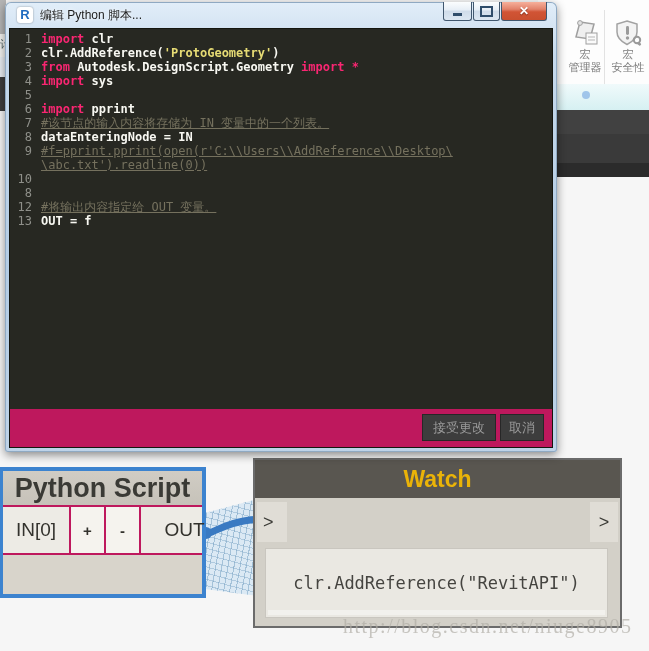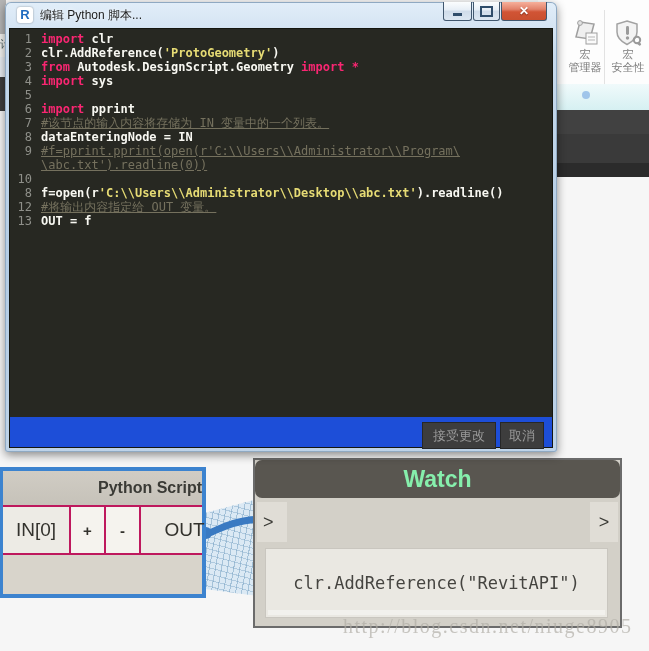"#f=pprint.pprint(open(r'C:\\Users\\Admin" span.seg-com { text: Administrator\\Program -> AddReference\\Desktop }
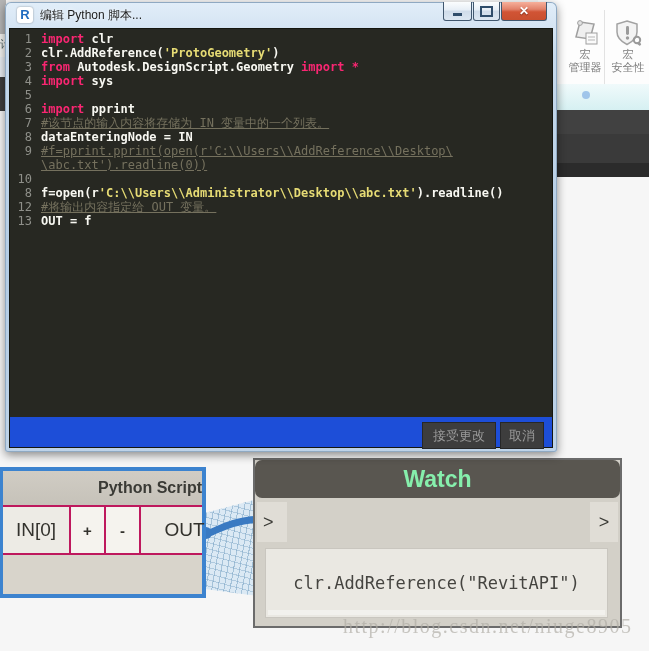"f=open(r'C:\\Users\\Administrator\\Deskt" span.code-text { html: <span><span>f=open(r</span><span>'C:\\Users\\Administrator\\Desktop\\abc.txt'</span><span>).readline()</span></span> -> none }
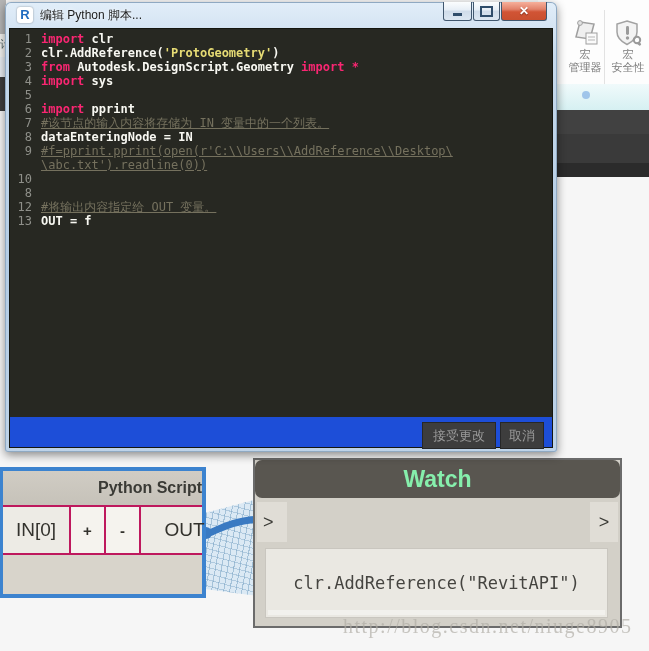"接受更改" #btnbar { background: #1d4ed8 -> #be185d; height: 30px -> 38px }
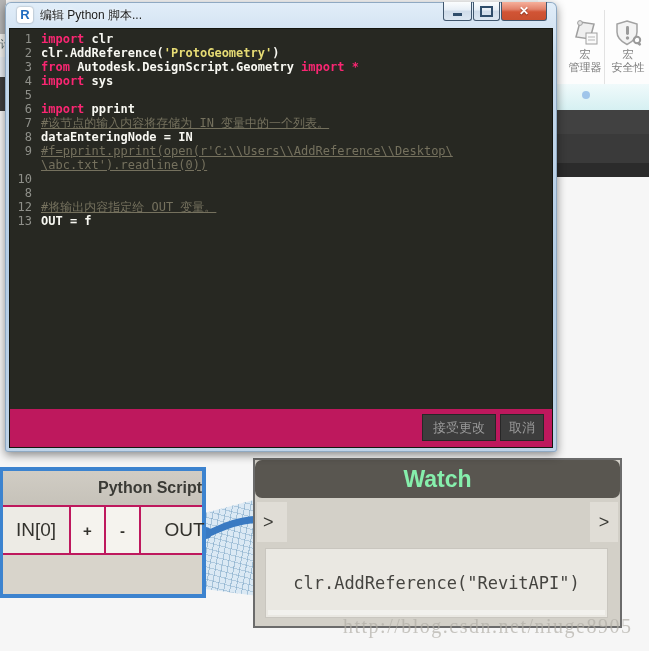"Python Script" #py-header { font-size: 16px -> 27px; text-align: right -> center }
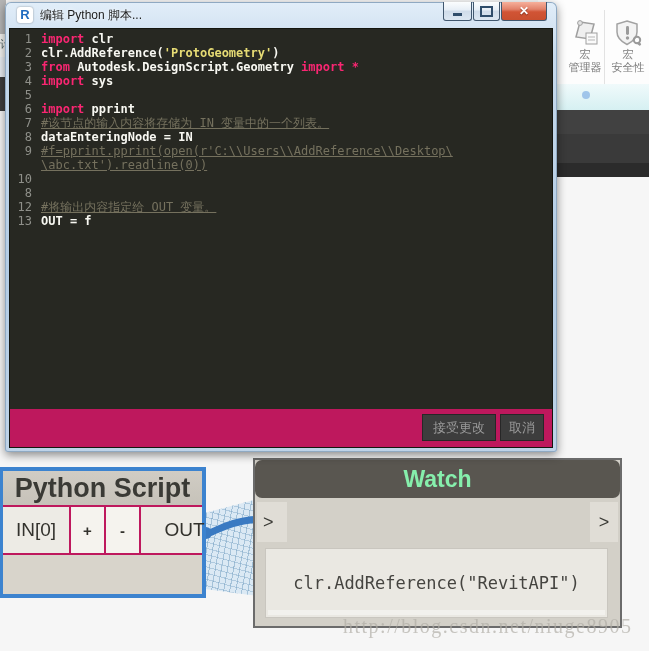"Watch" #watch-header { border-radius: 7px -> none; color: #86efac -> #eab308 }
